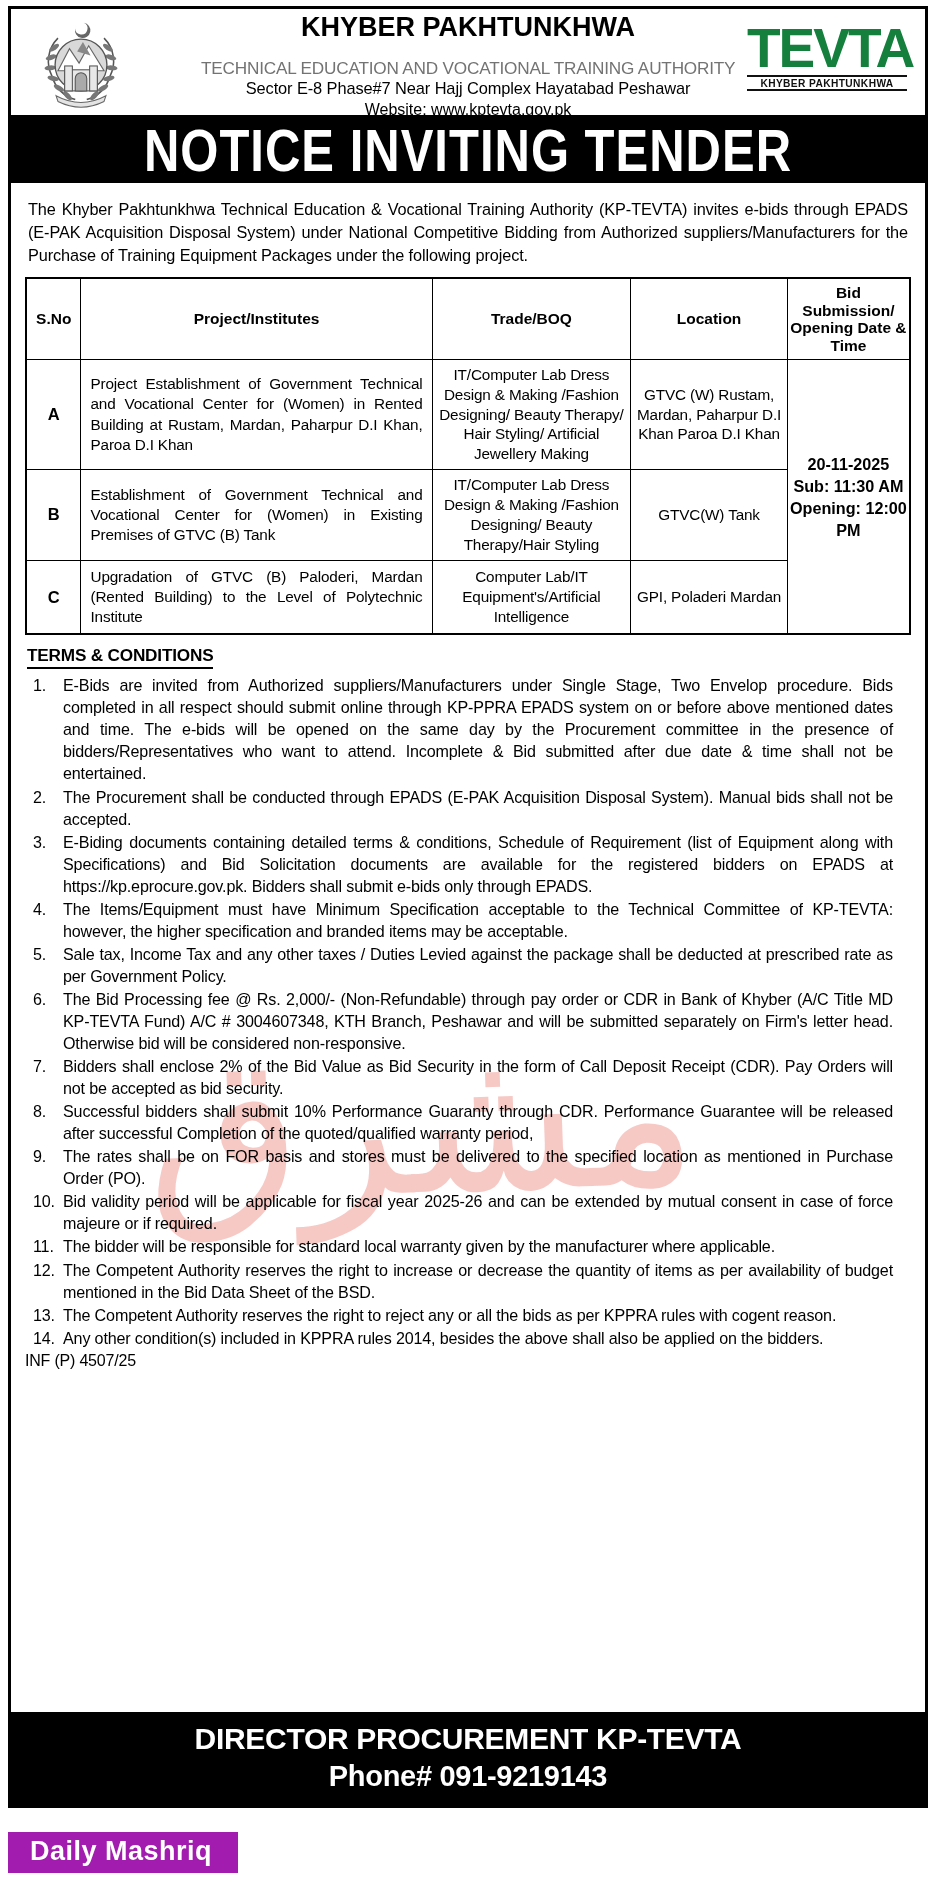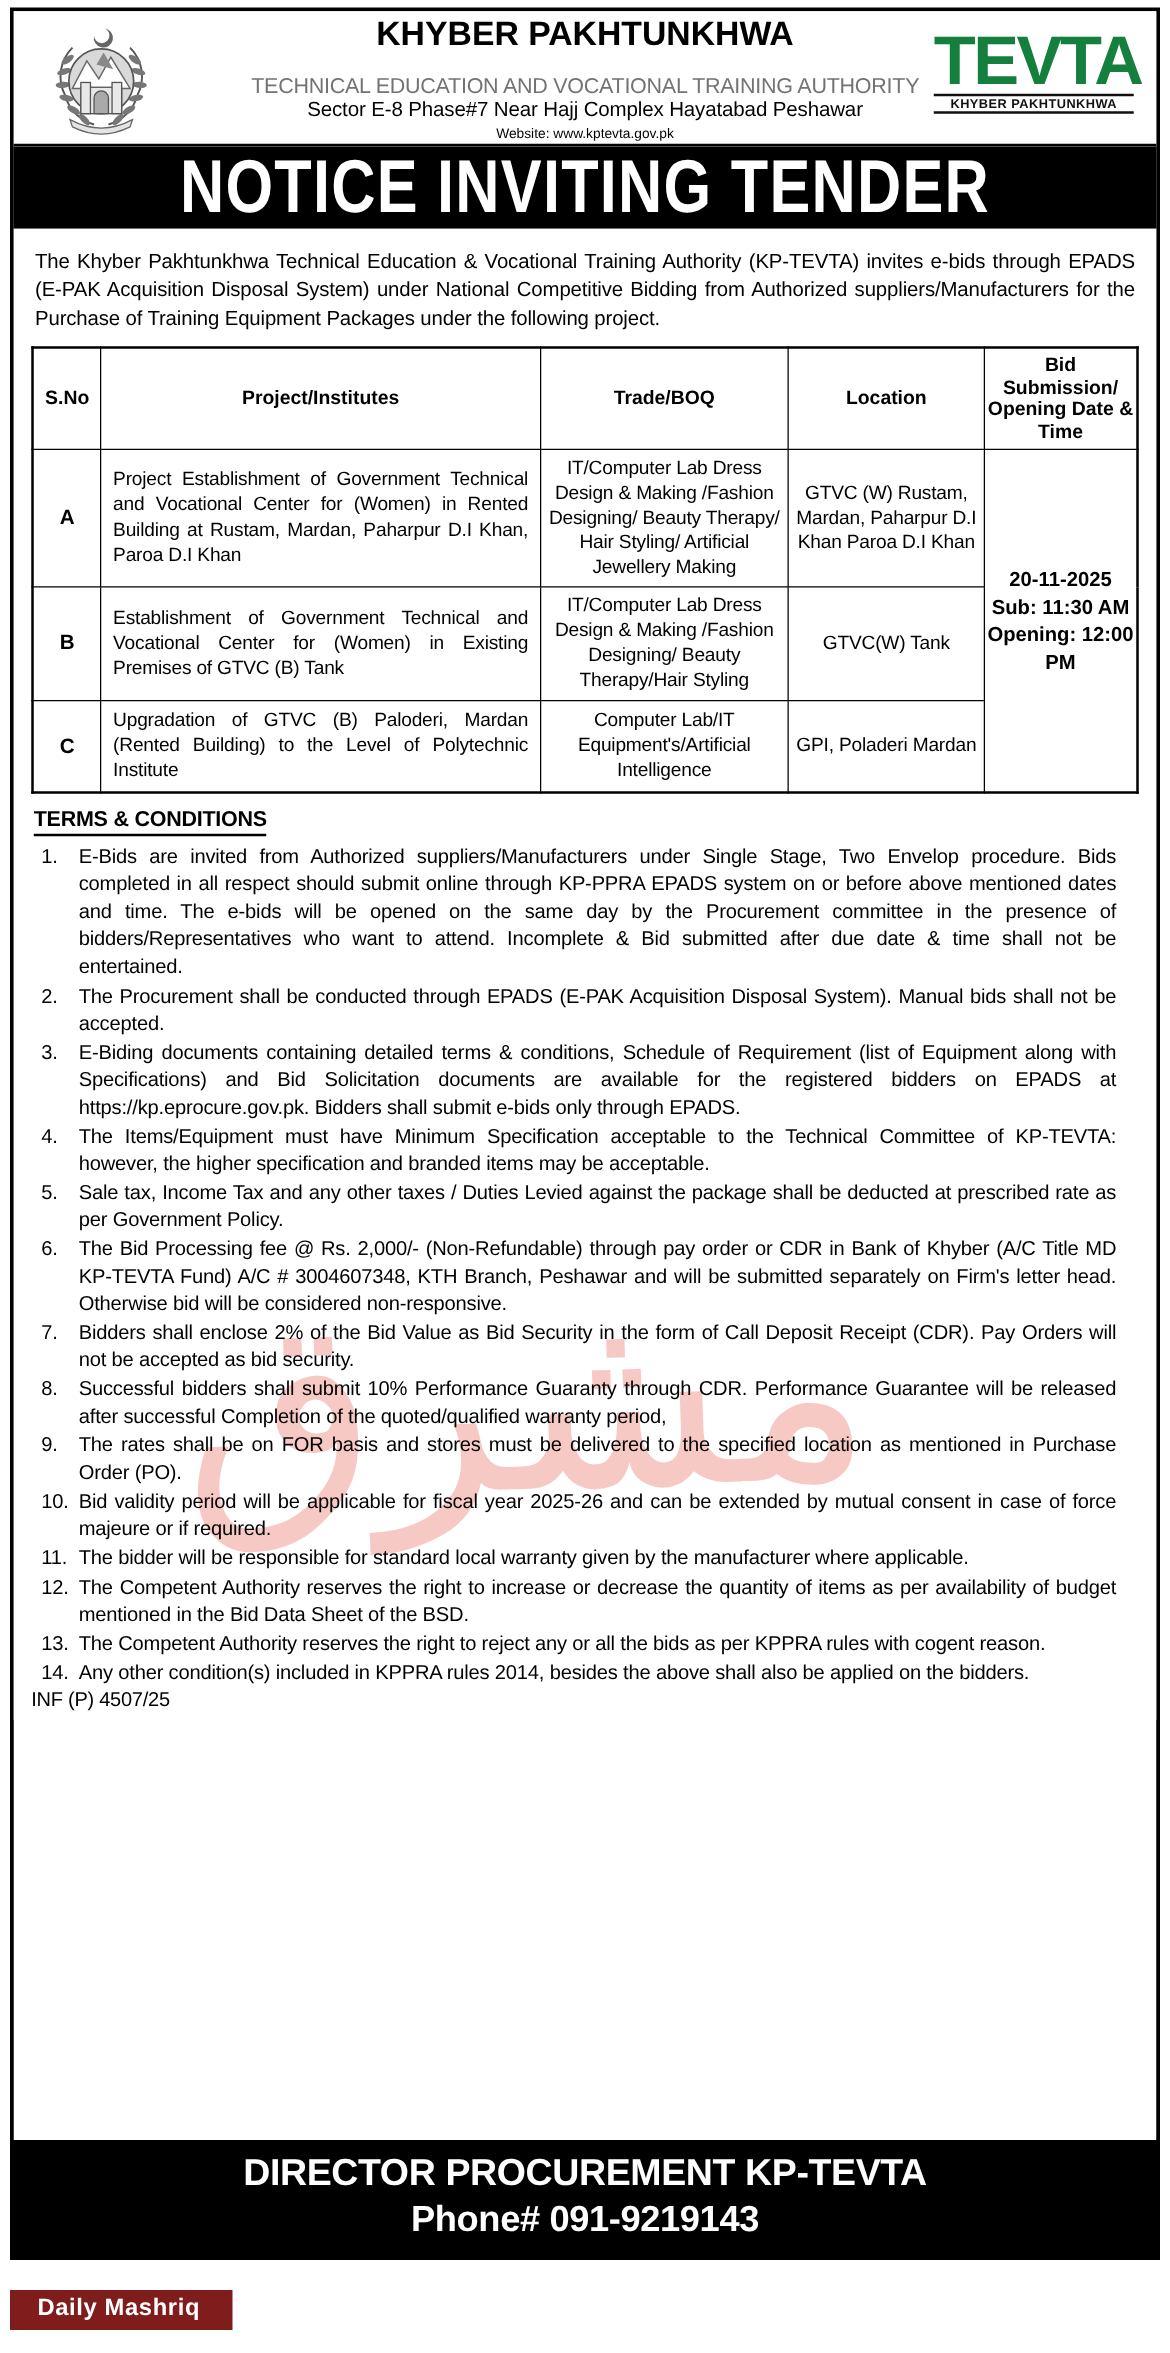"Website: www.kptevta.gov.pk" .lh-web { font-size: 11px -> 16px }
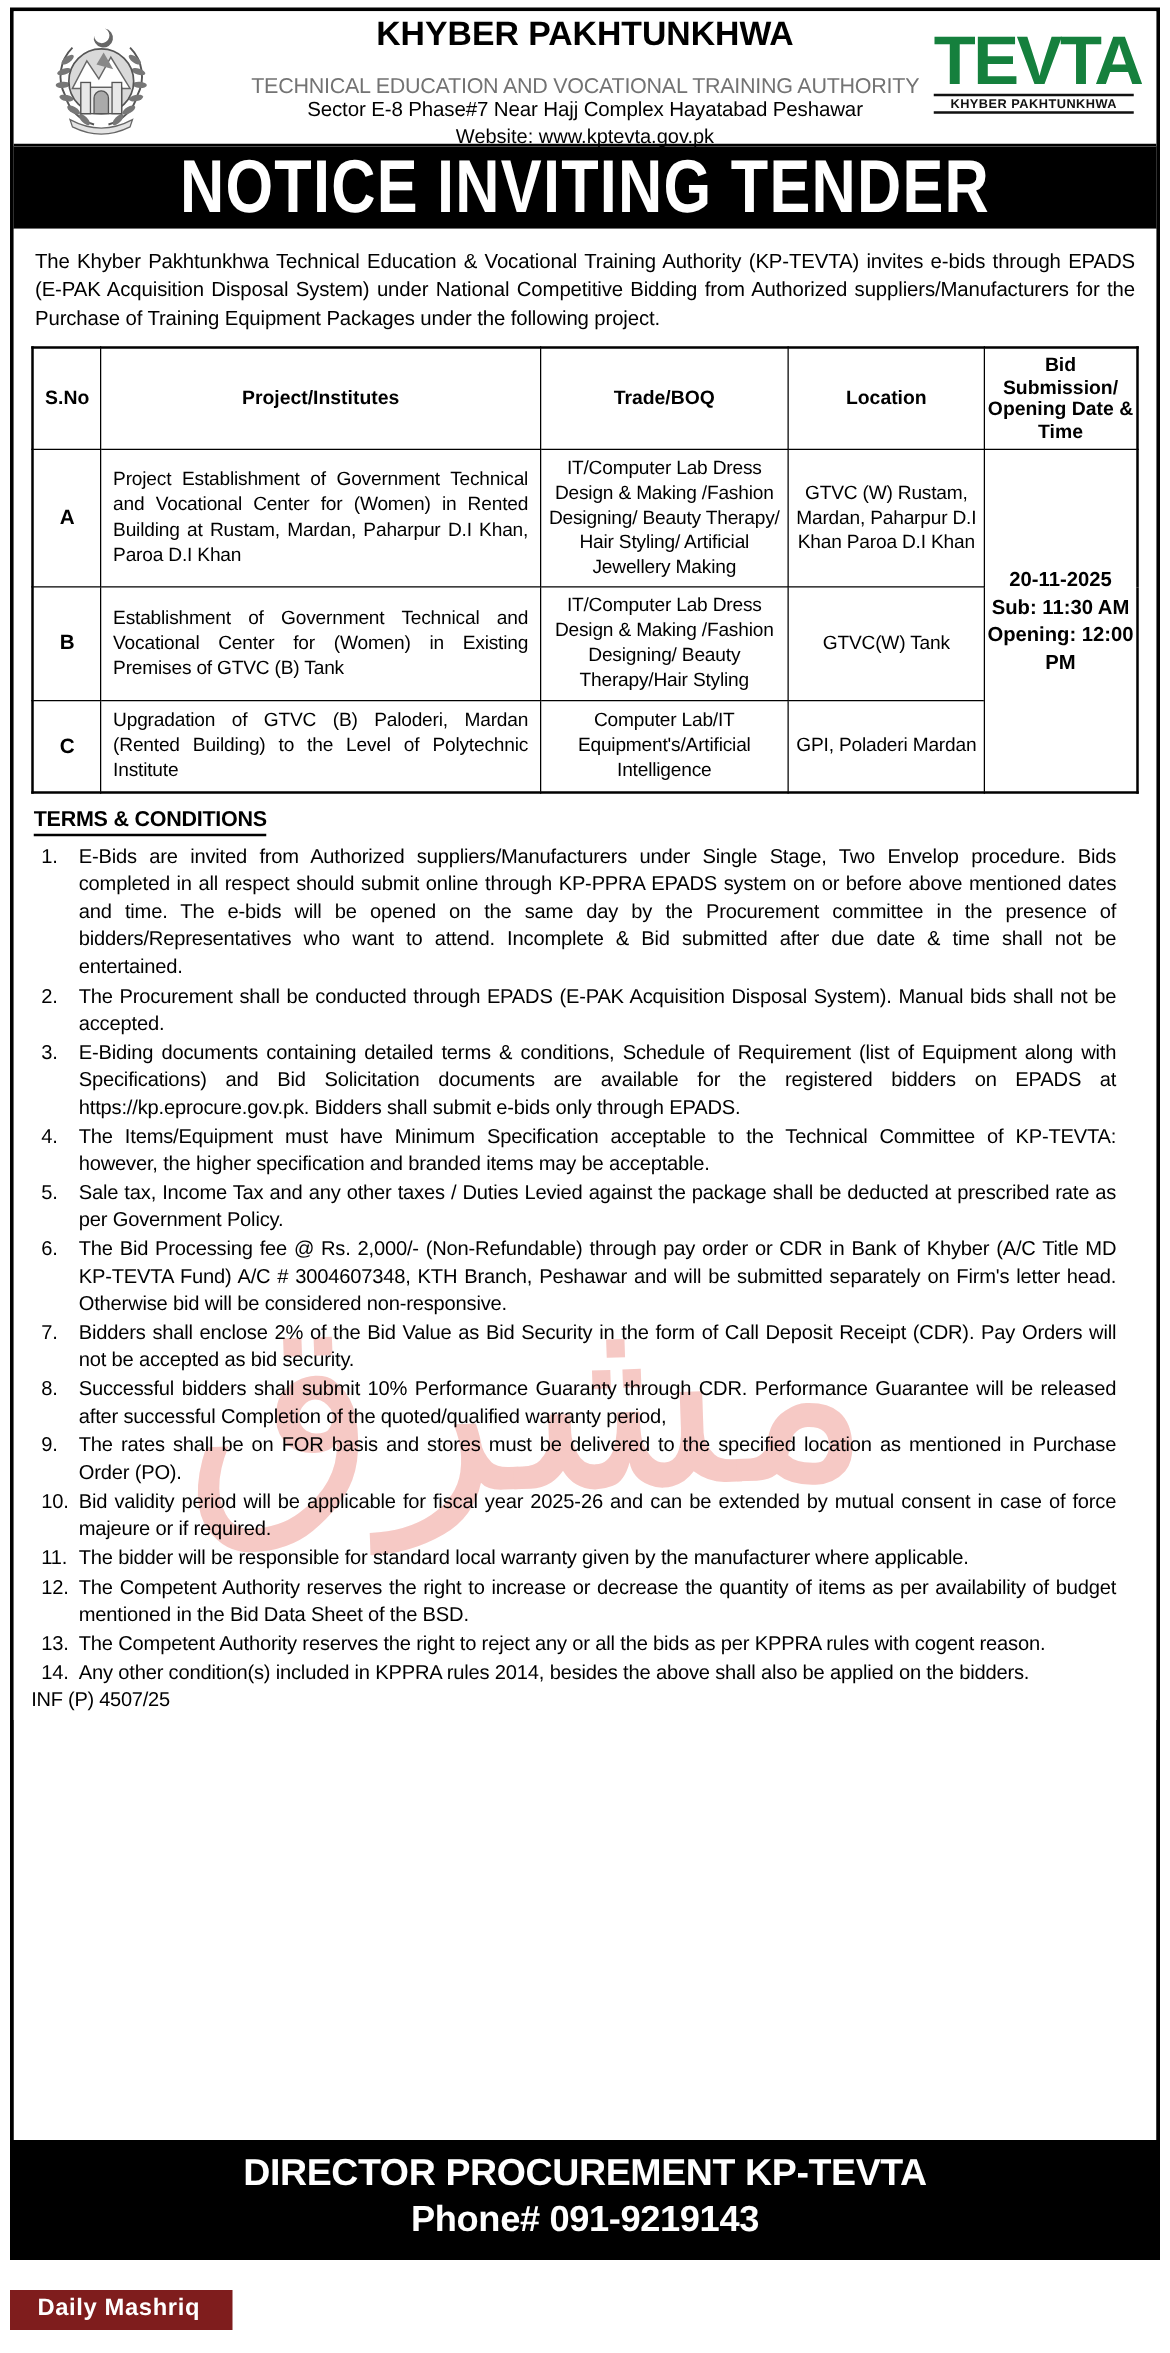"Daily Mashriq" .paper-badge { background: #7f1d1d -> #a21caf; font-size: 19px -> 27px }
